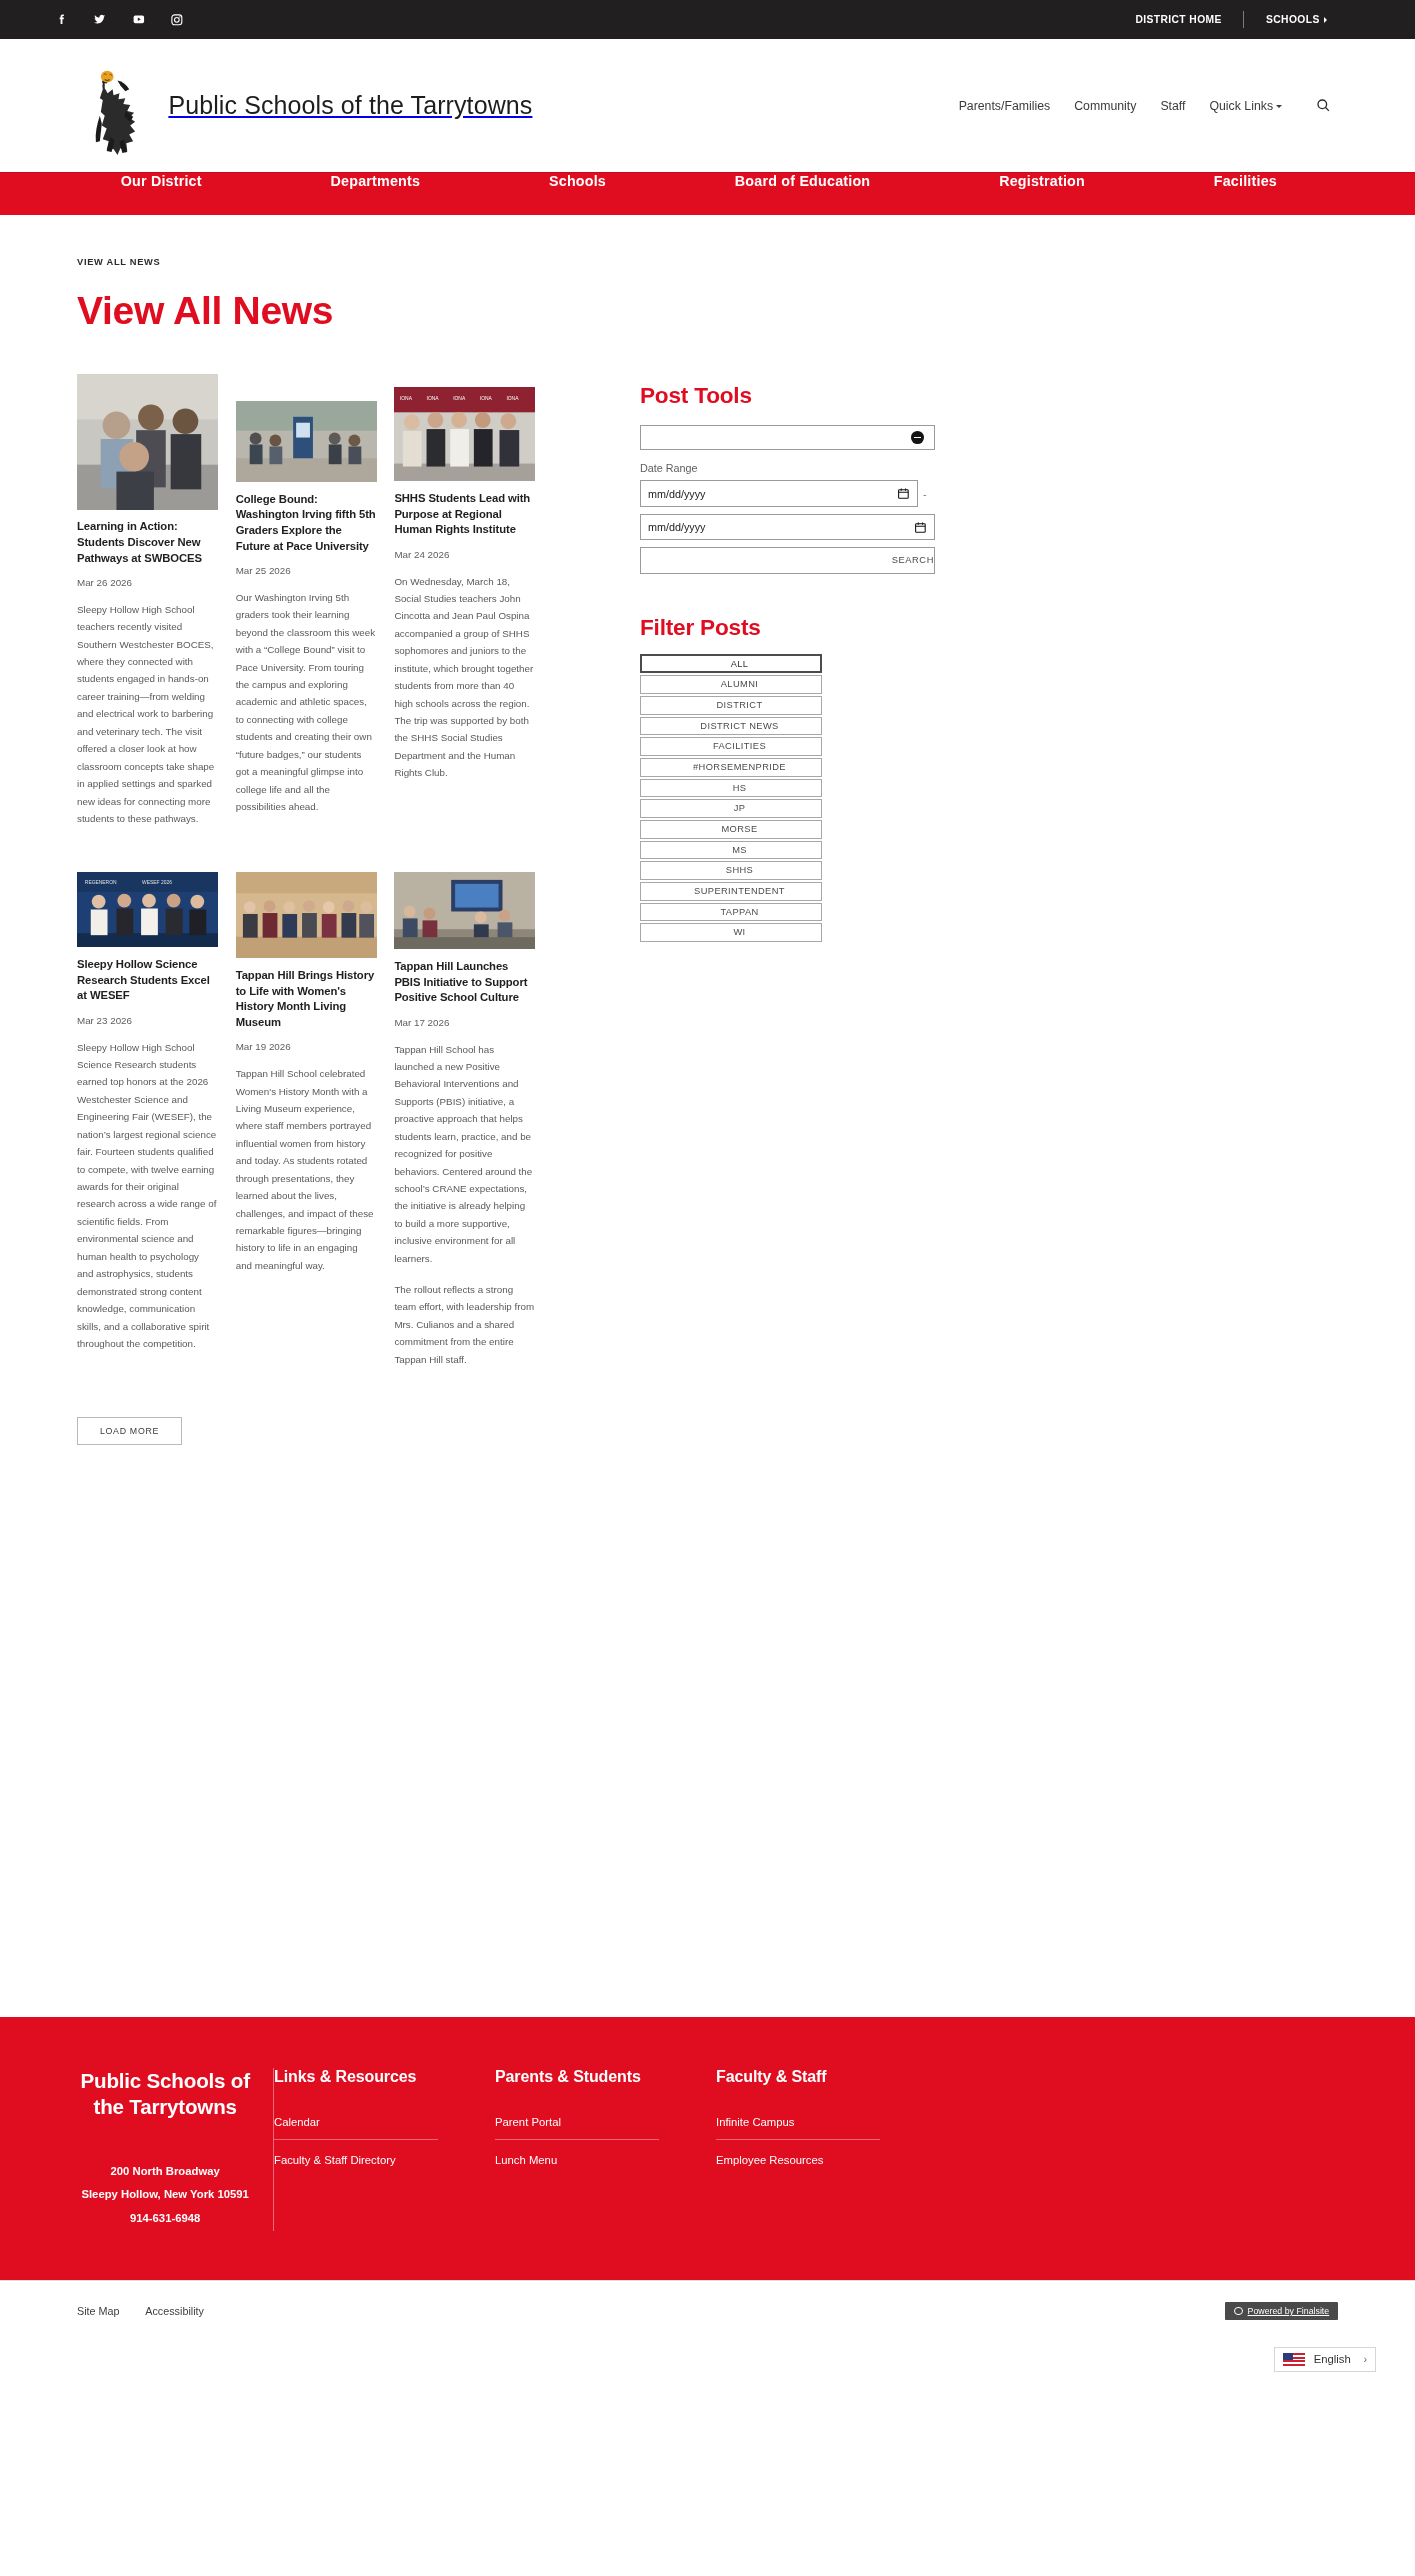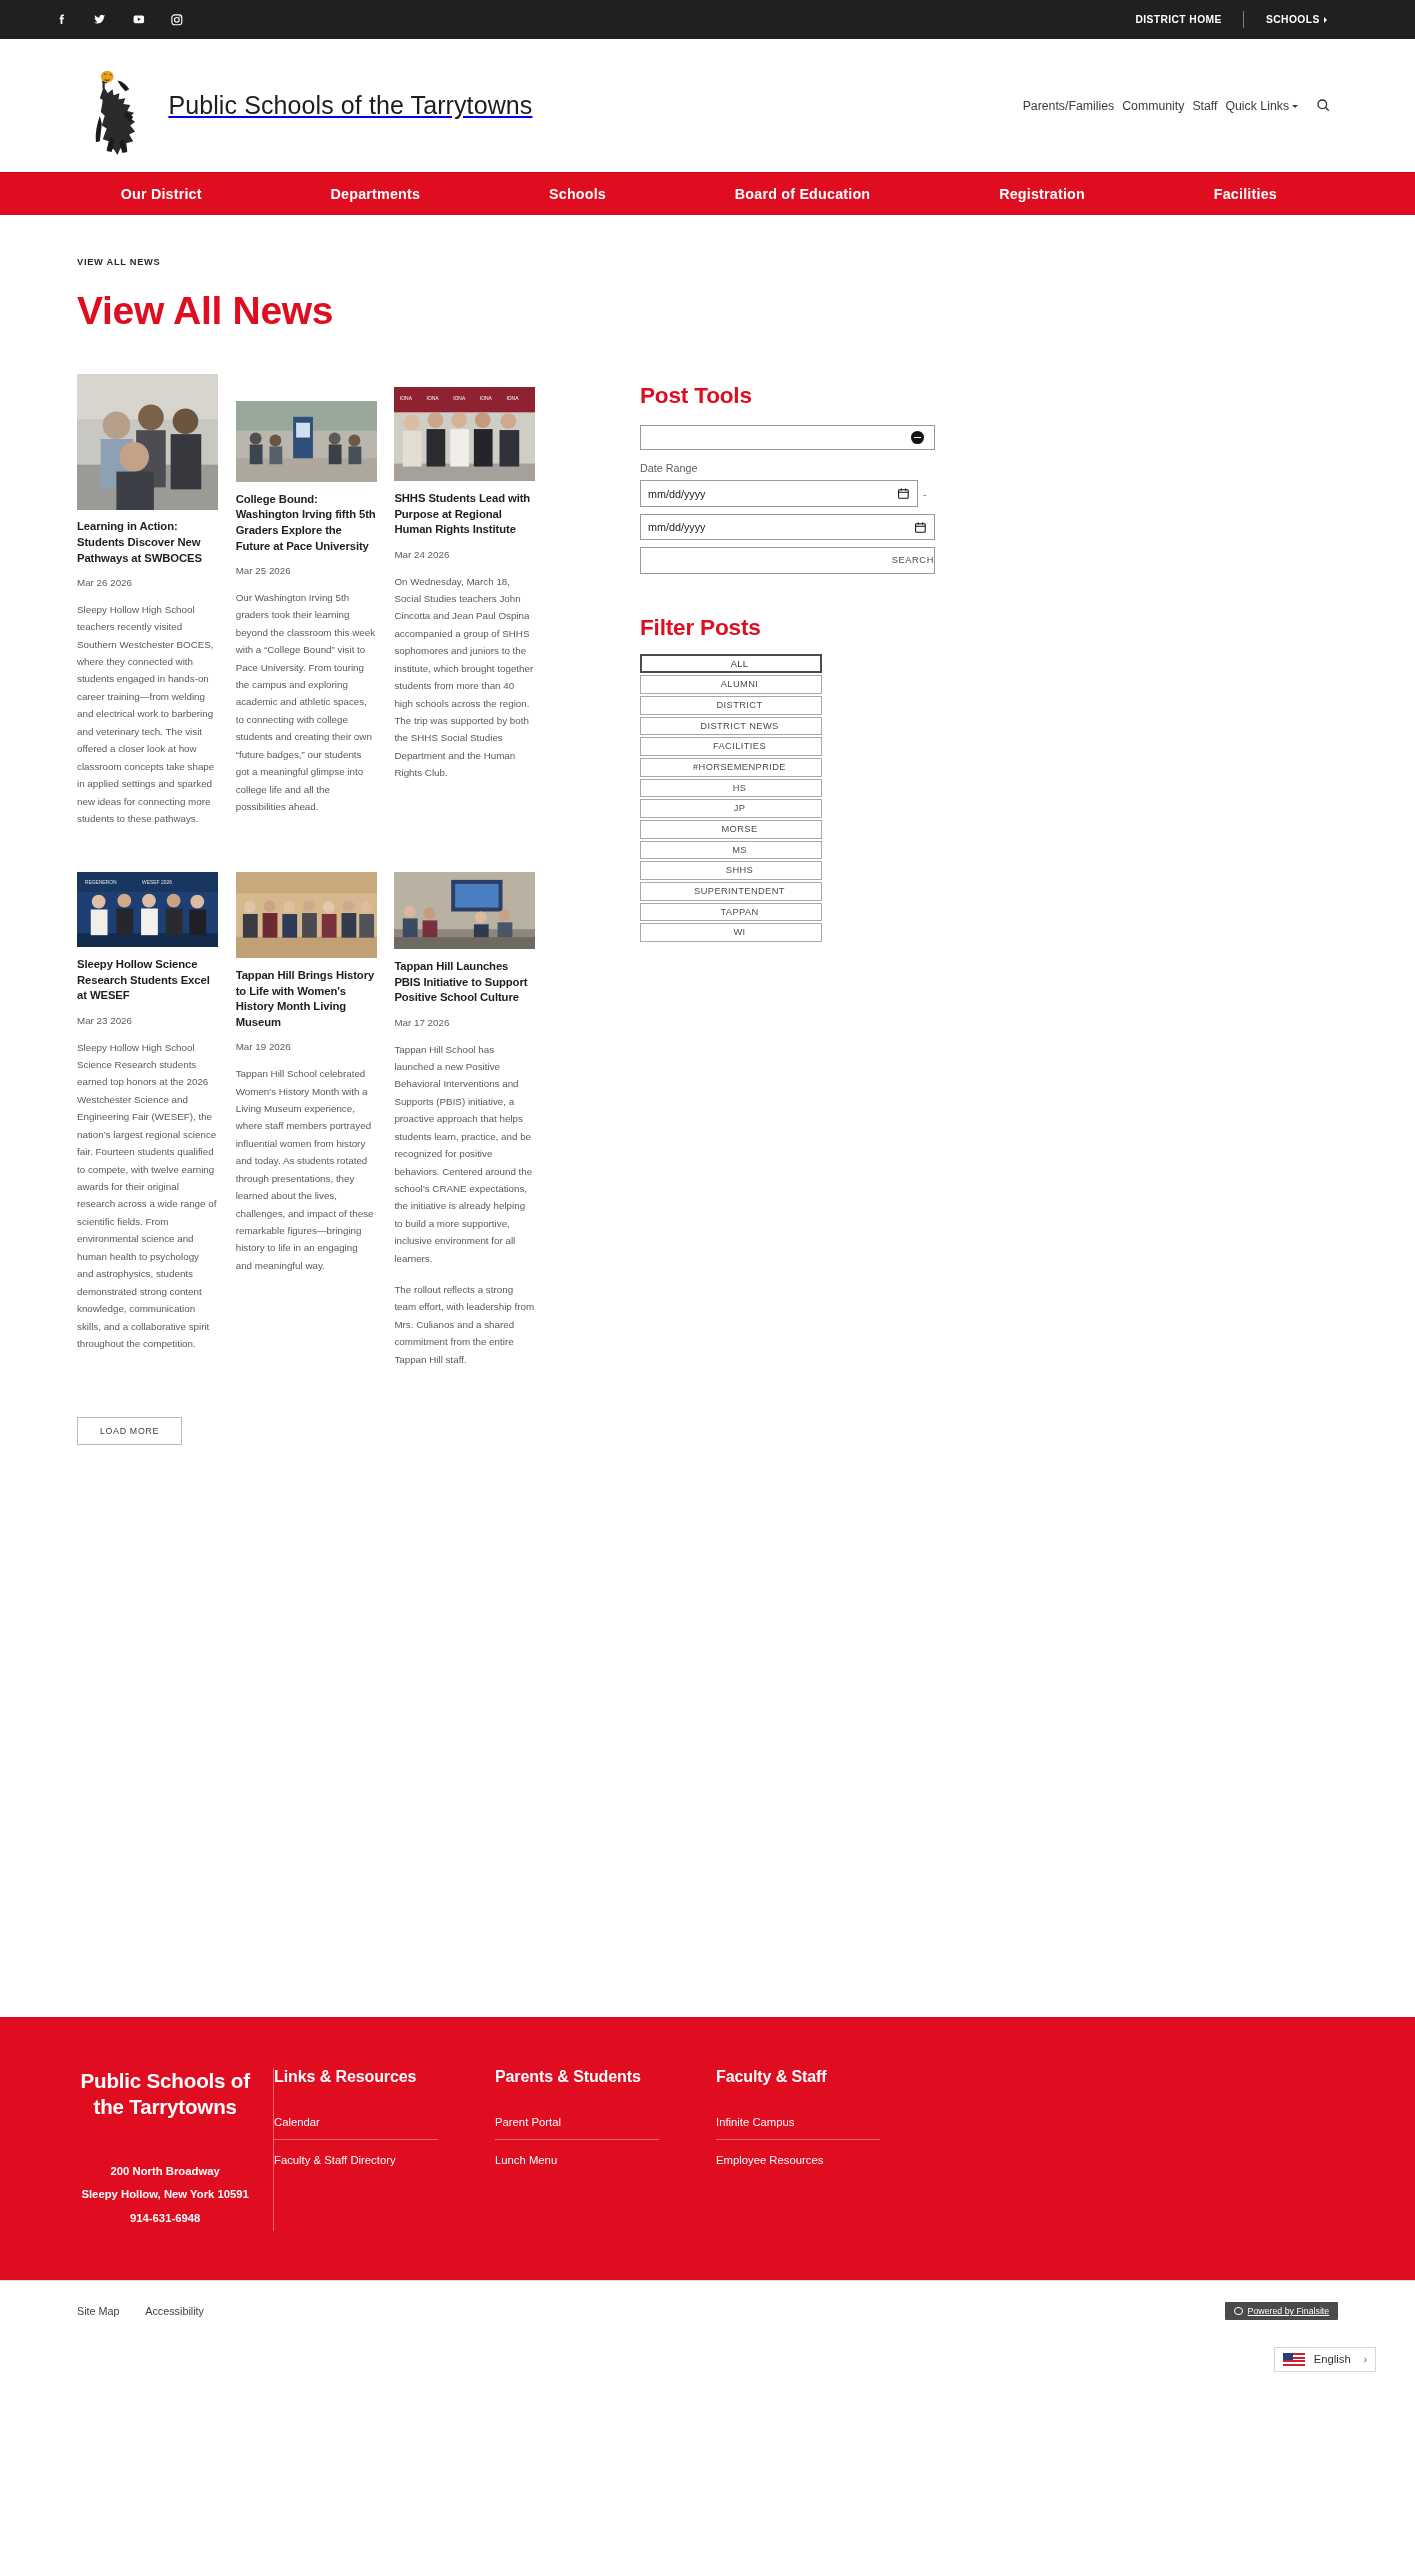"Parents/Families" .util-nav { gap: 8px -> 24px }
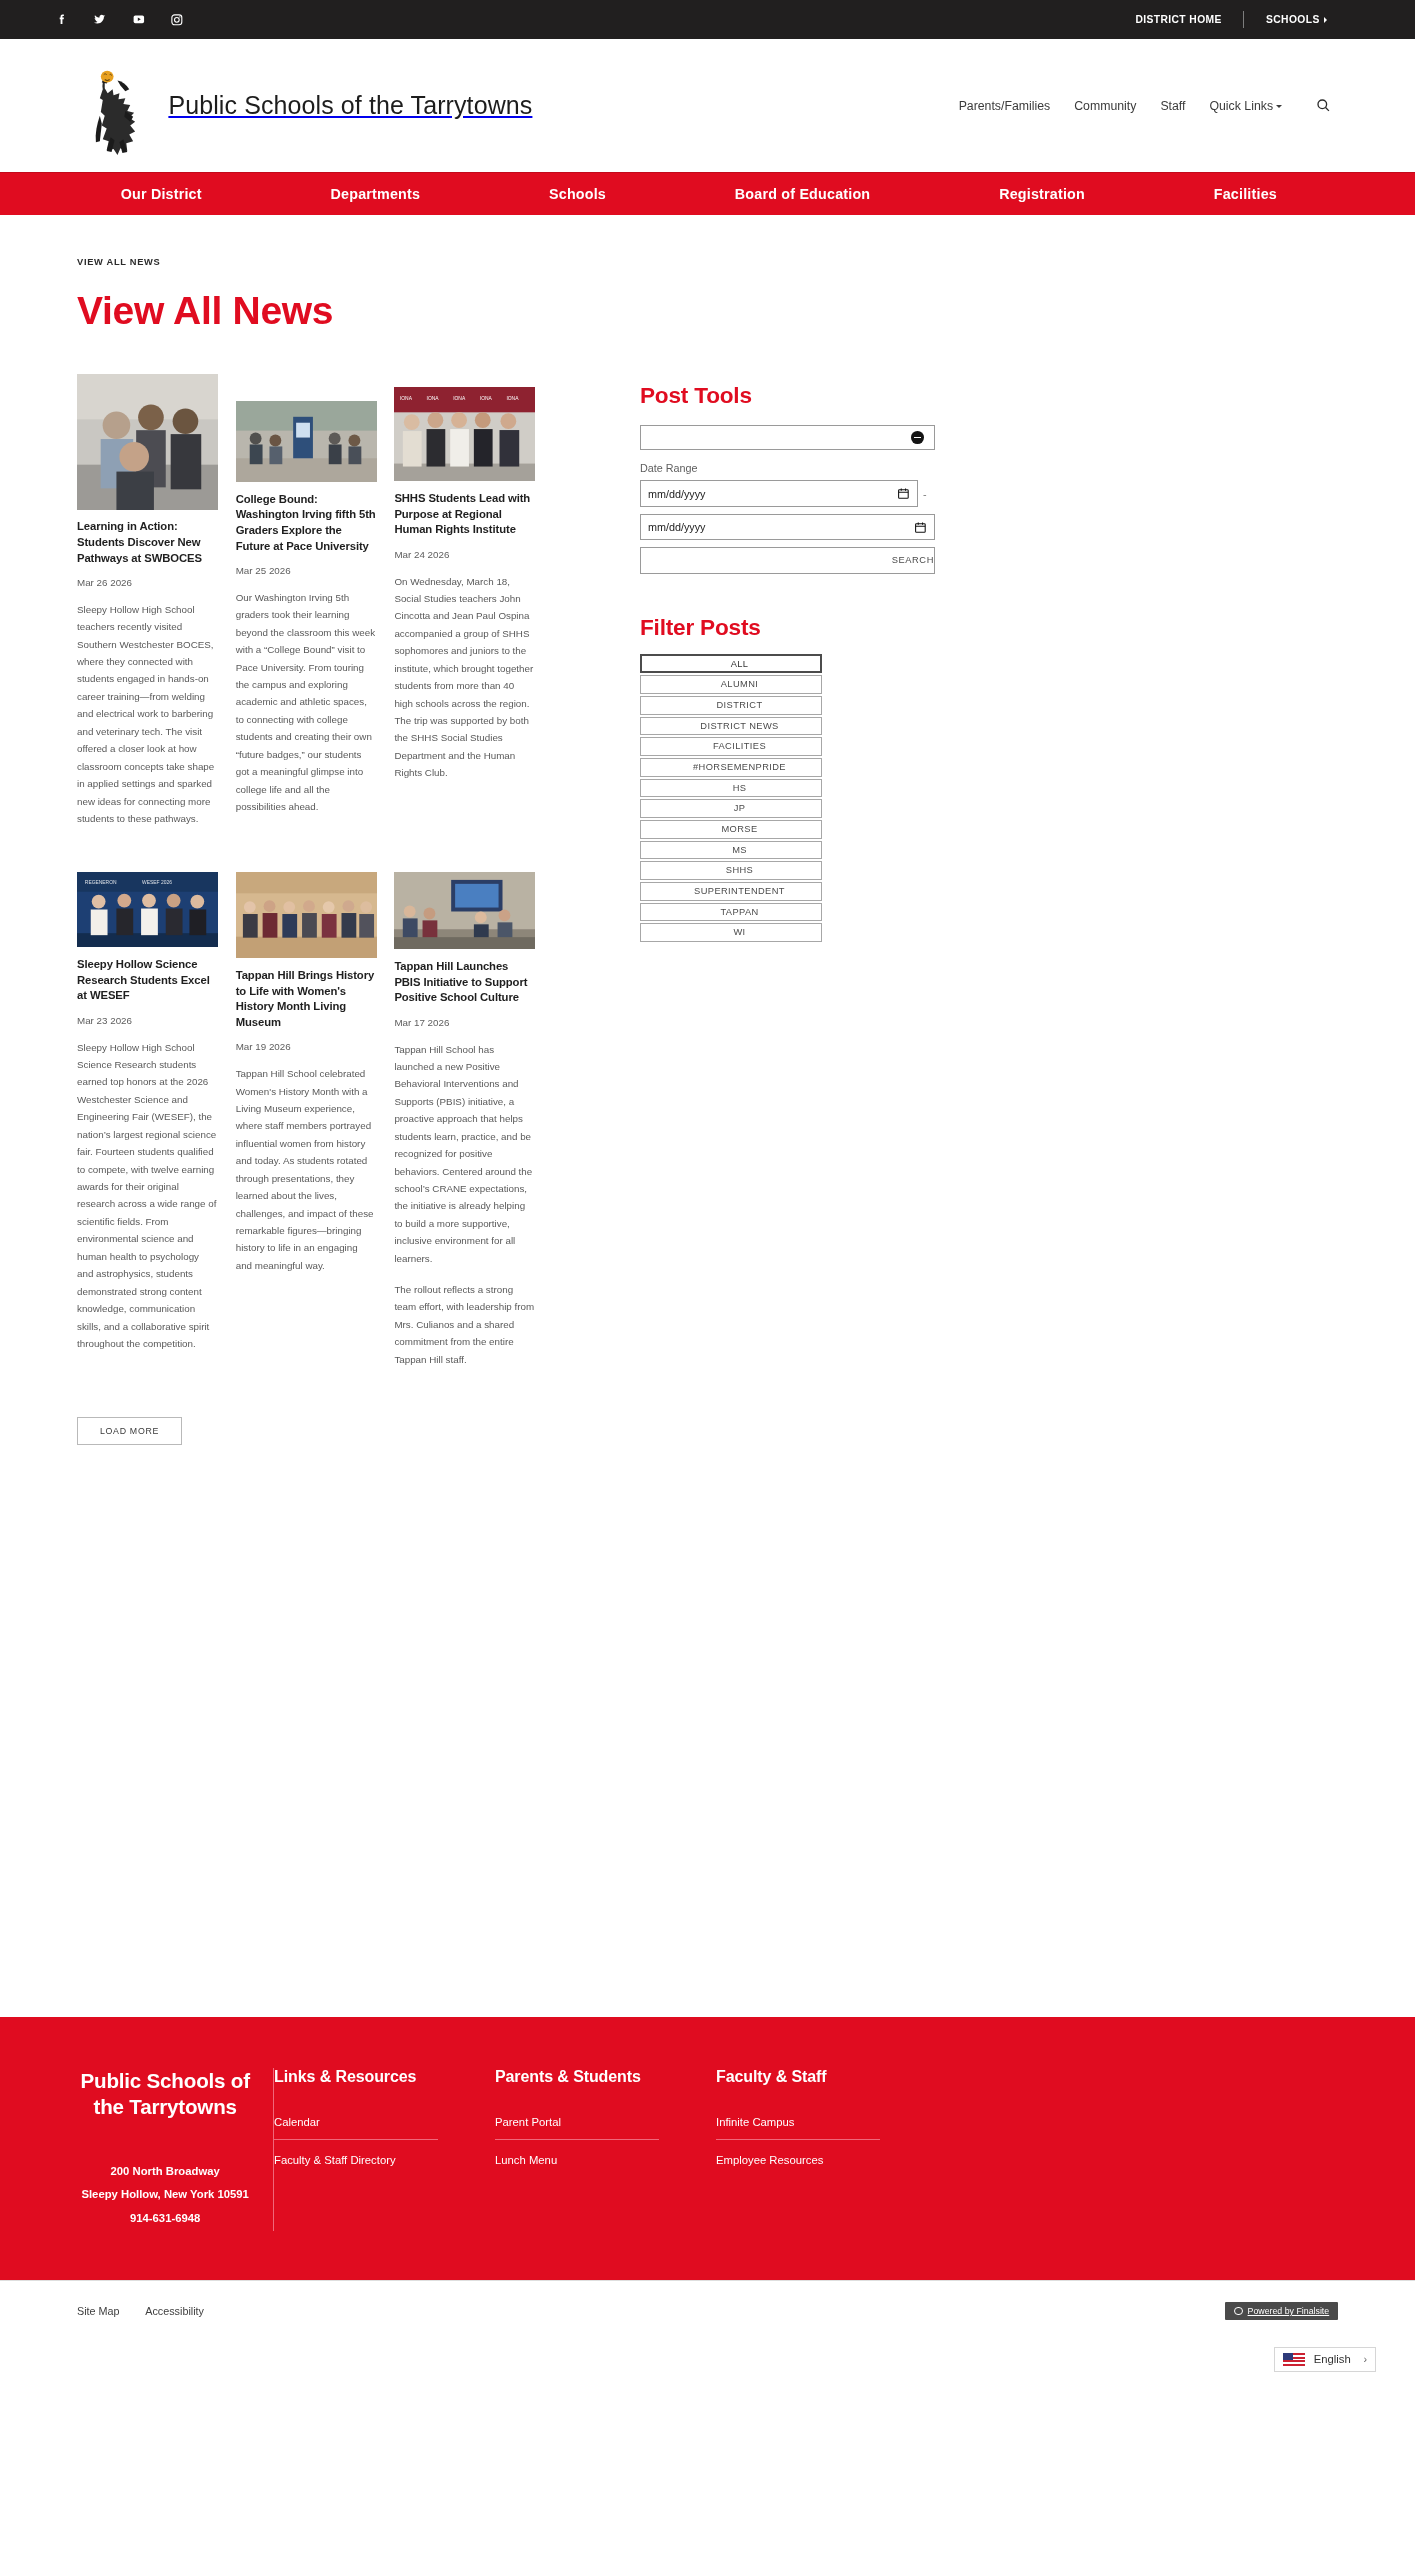"Our District" .mainnav { align-items: center -> flex-start }
